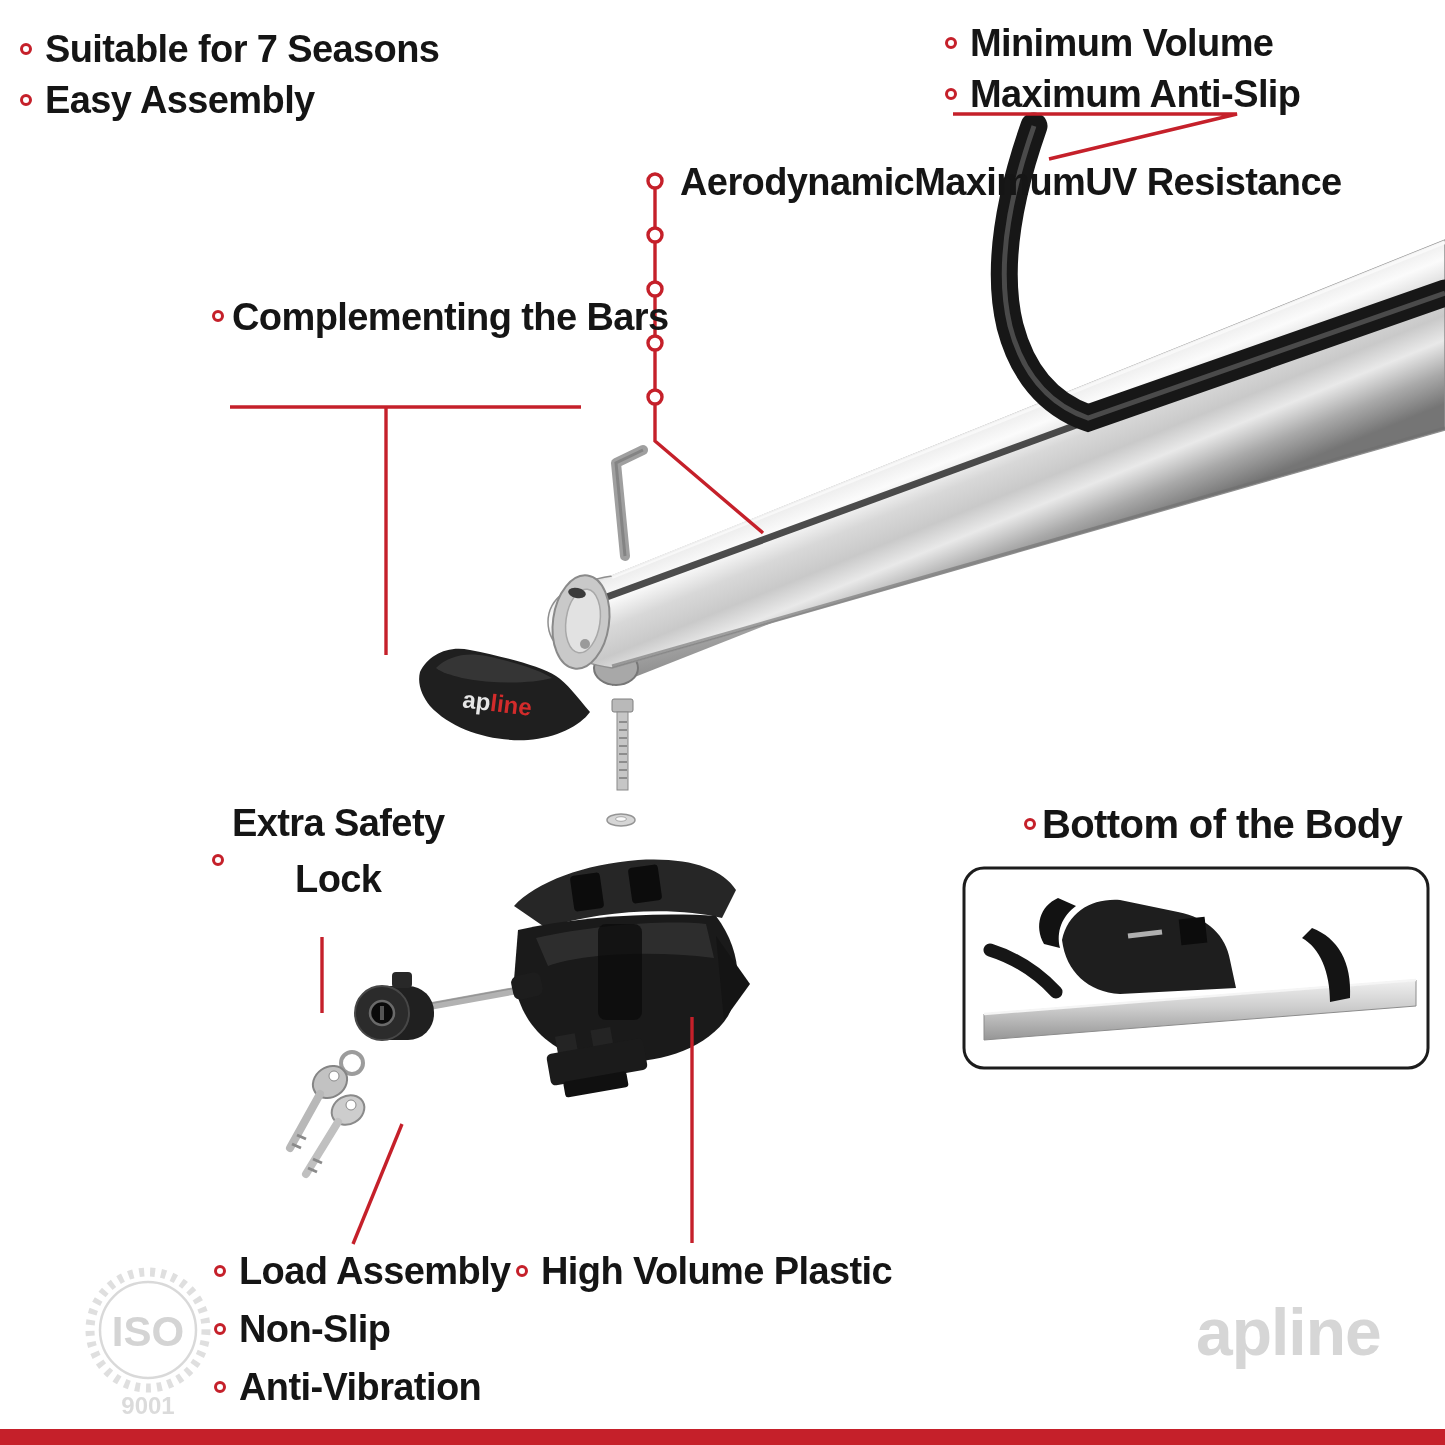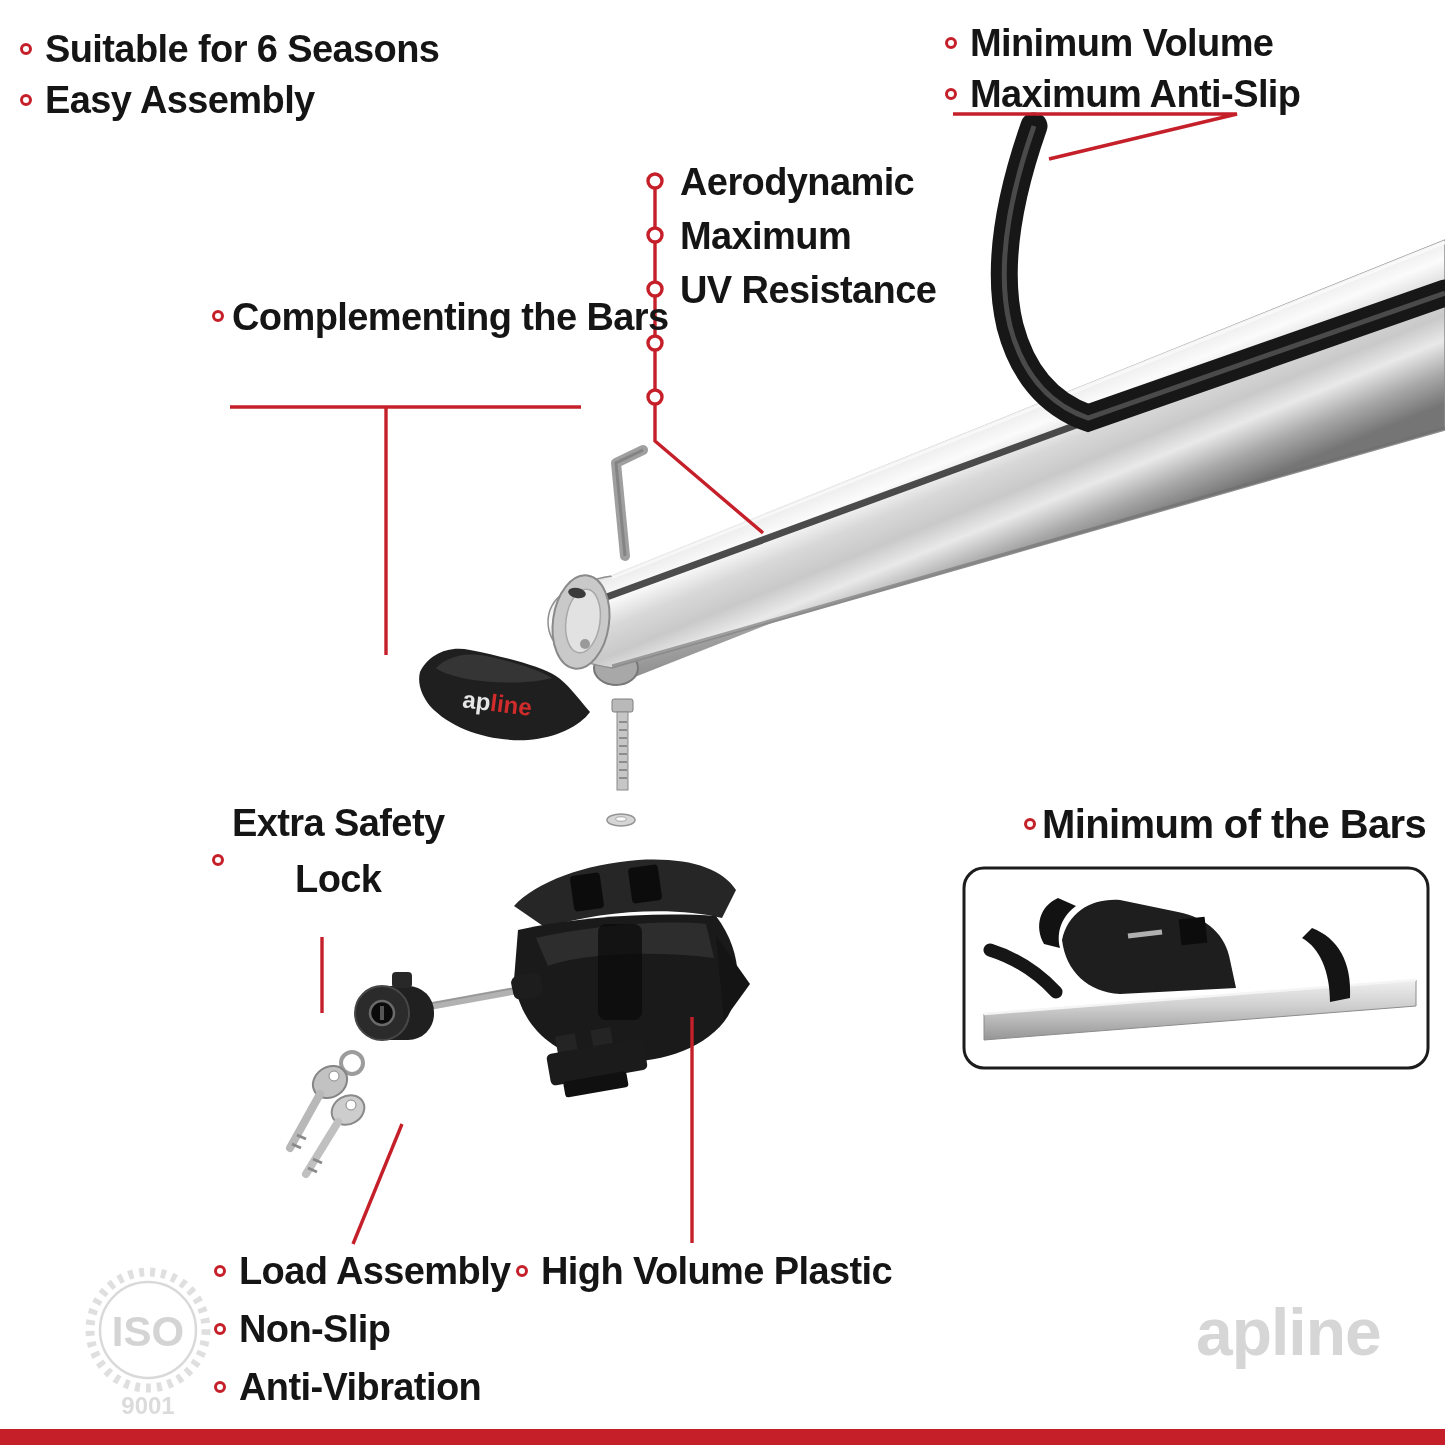"Suitable for 6 Seasons" span.lbl { text: 6 -> 7 }
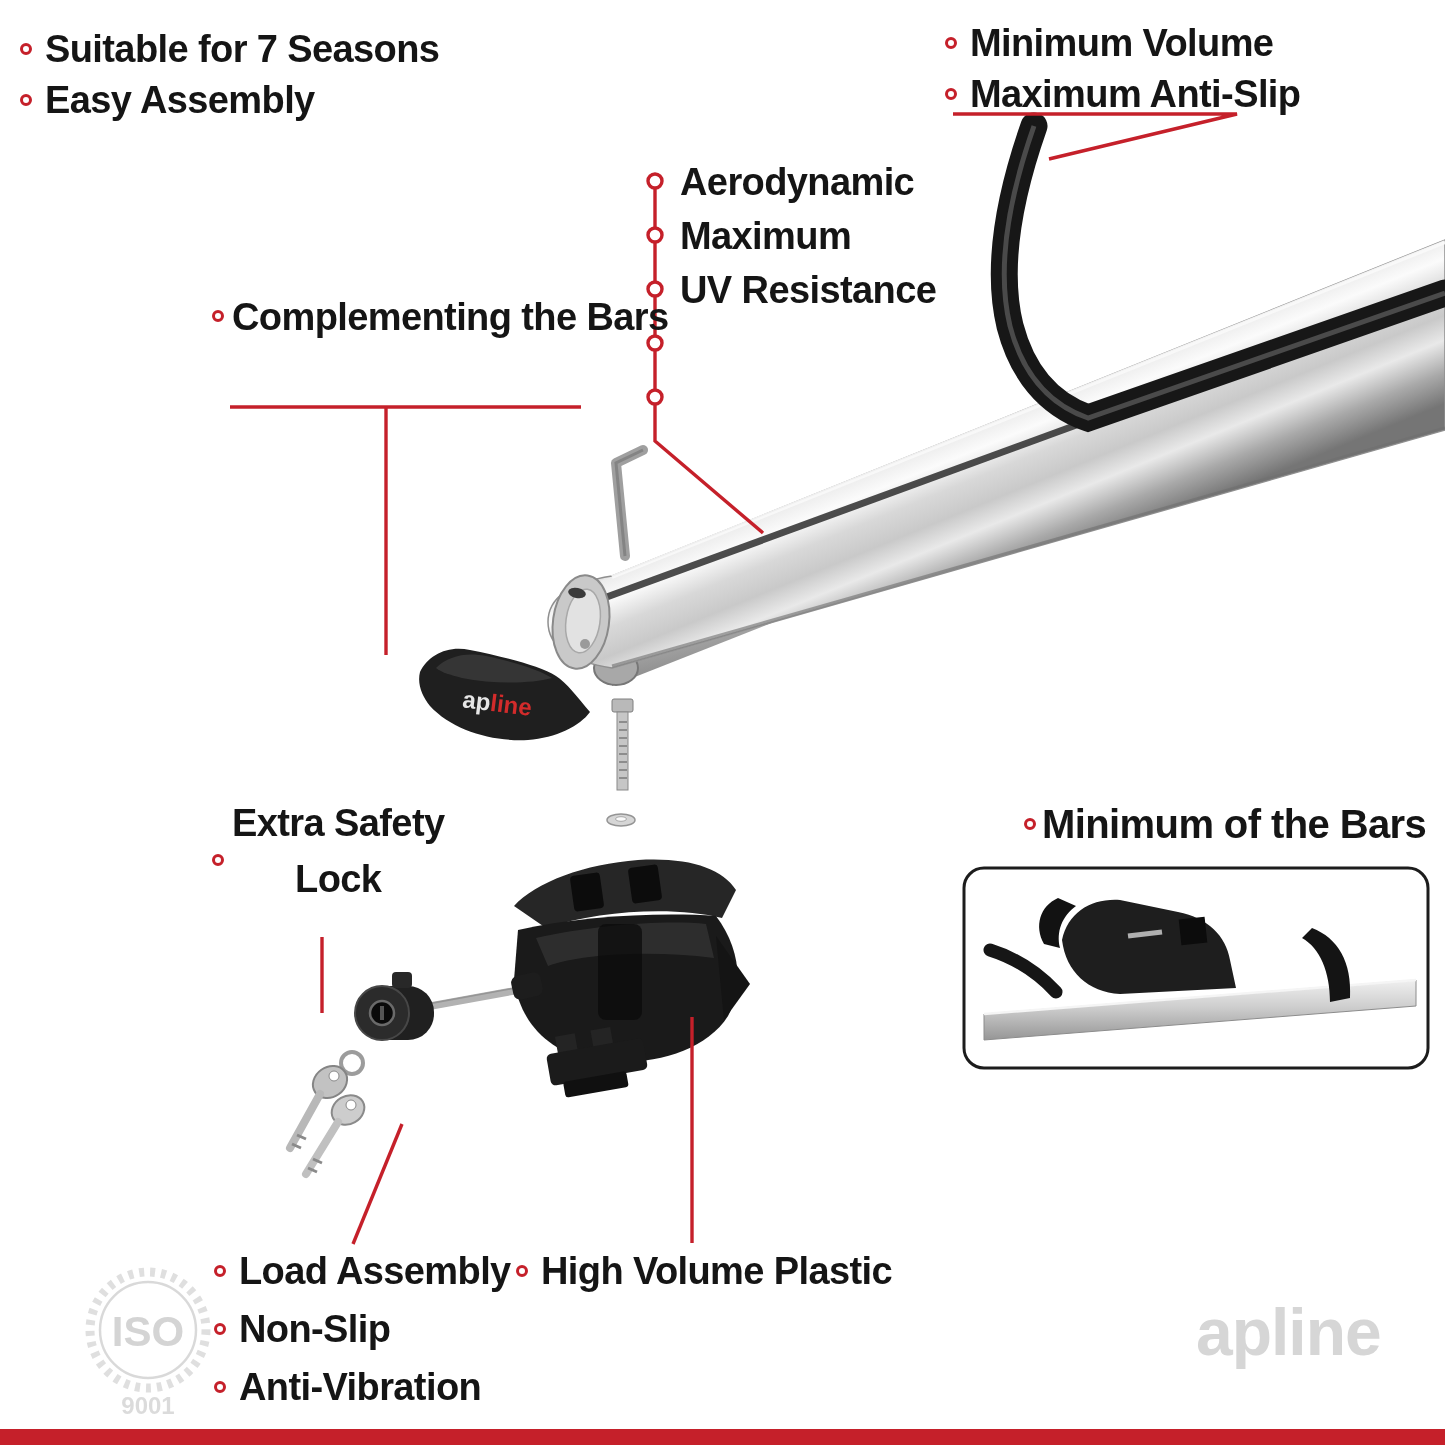"Aerodynamic" .flist { flex-direction: column -> row; gap: 16px -> none }
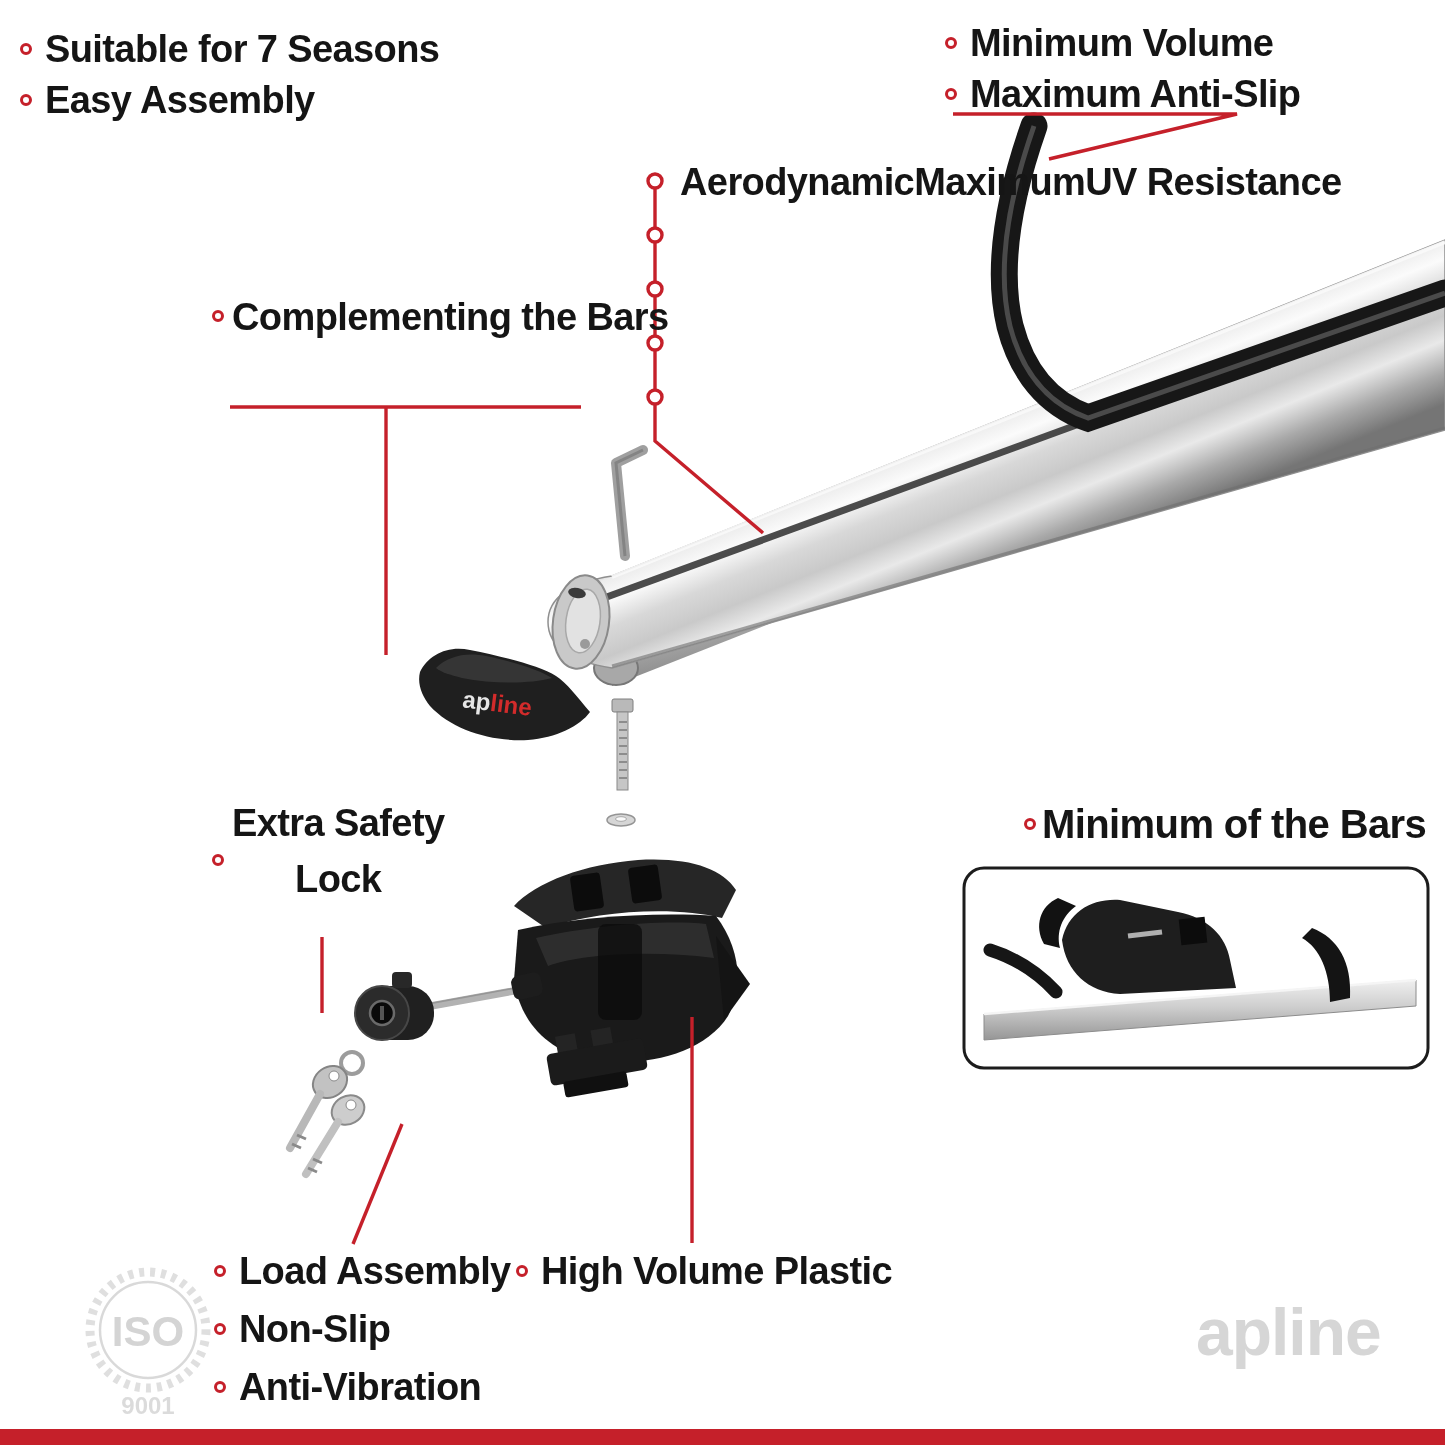"Minimum of the Bars" div.lbl { text: Minimum of the Bars -> Bottom of the Body }
